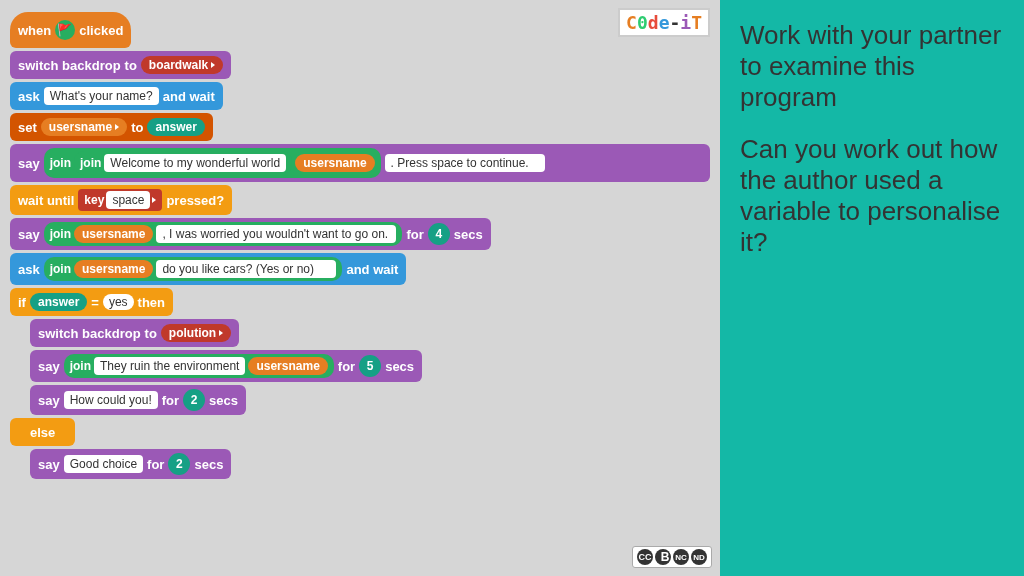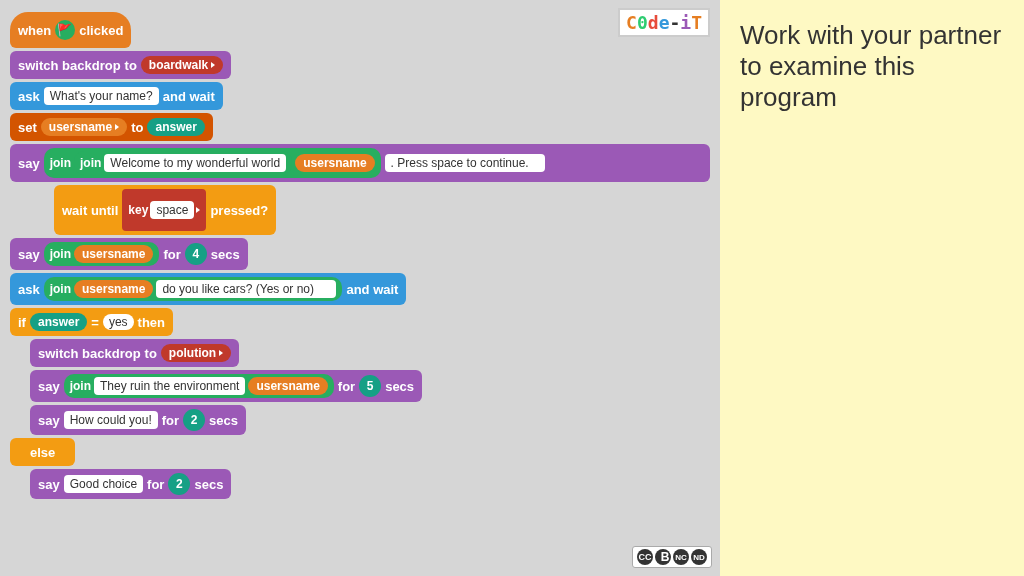"Work with your partner to" .right-panel { background: #fef9c3 -> #14b8a6 }
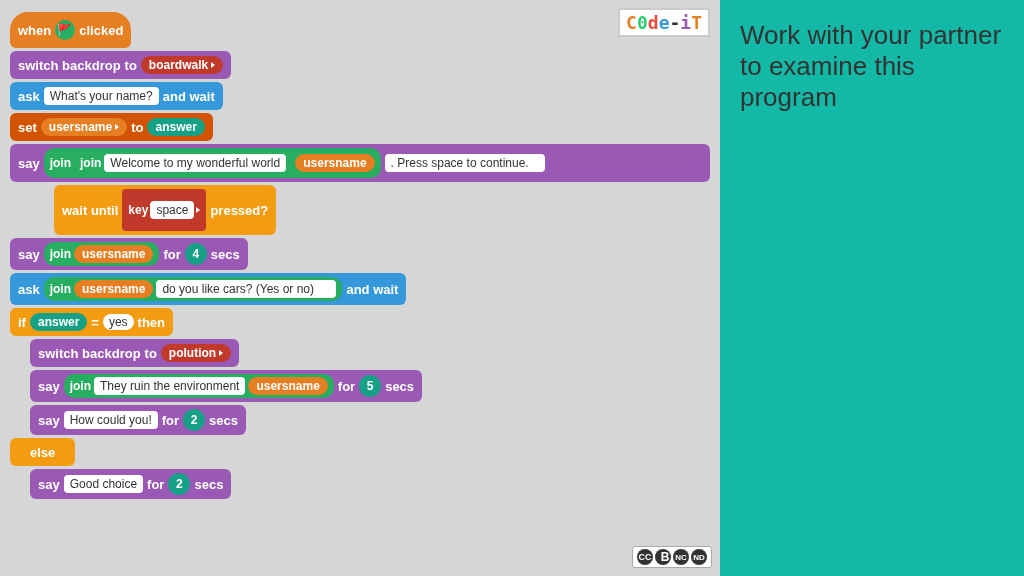"Can you work out how" div.right-text-bottom { html: none -> <div>Can you work out how the author used a variable to personalise it?</div> }
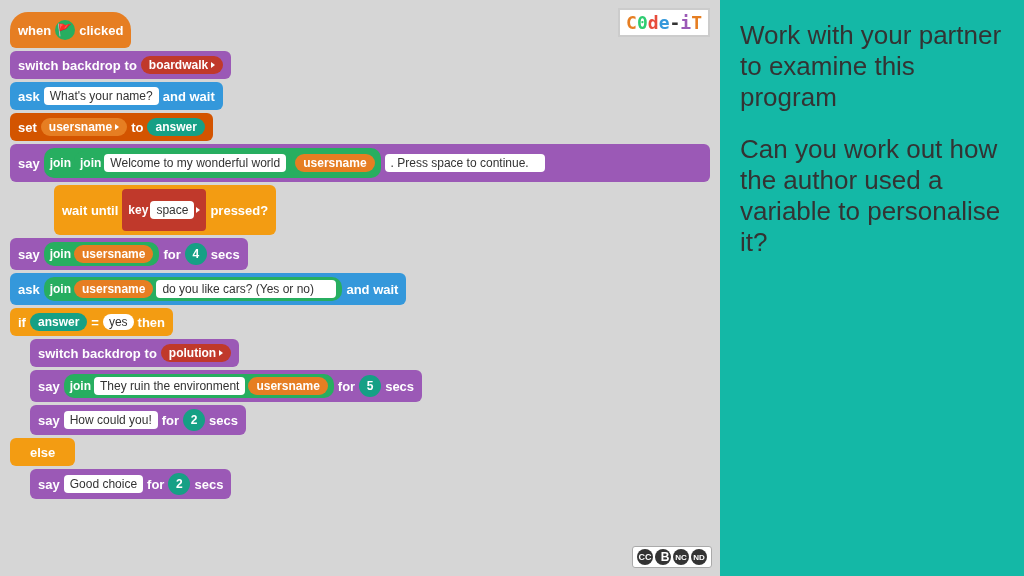"wait until" div.block { margin-left: 44px -> none }
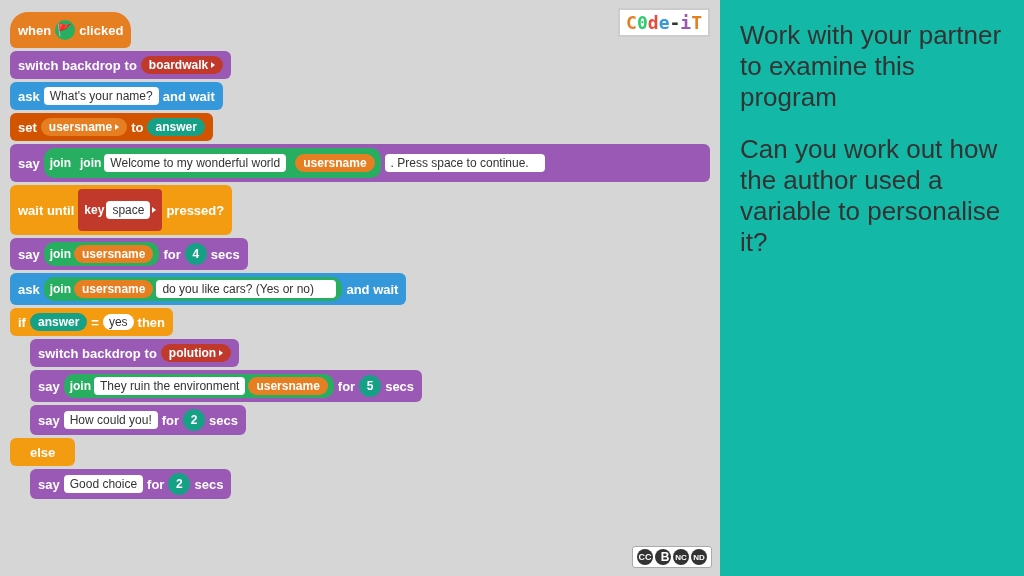"key" .key-pill { padding: 12px 6px -> 2px 6px }
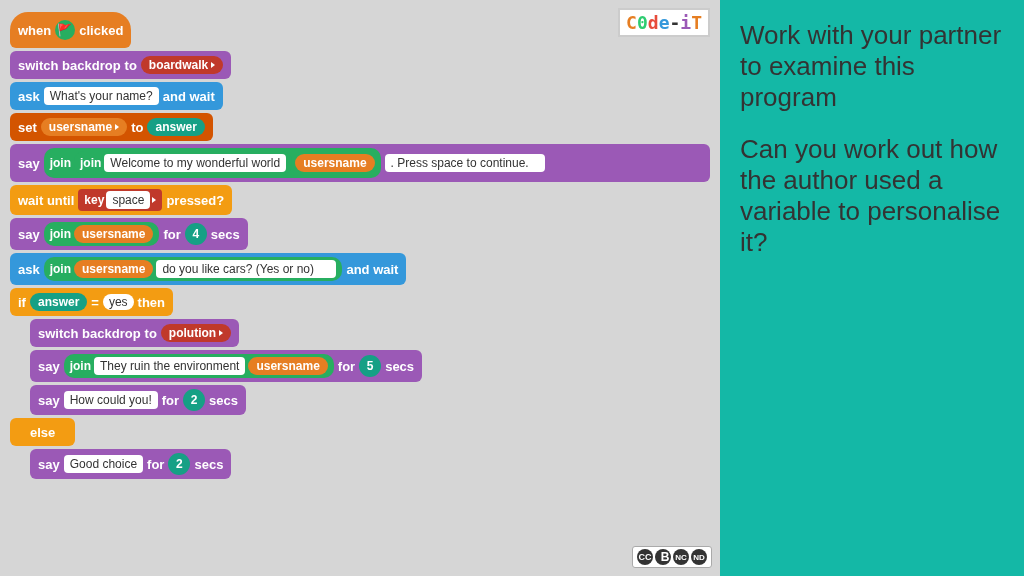", I was worried you" span.block-input { html: none -> <span>, I was worried you wouldn't want to go on.</span> }
